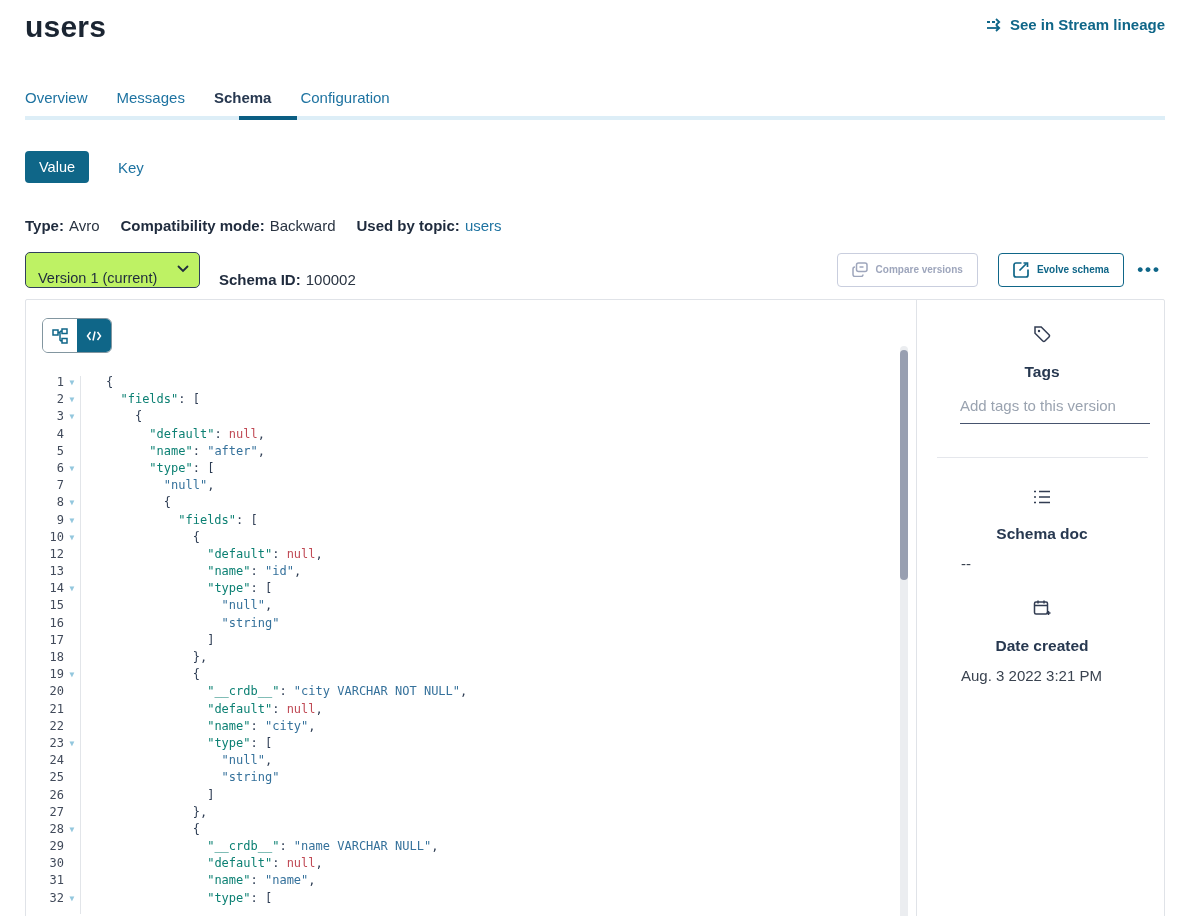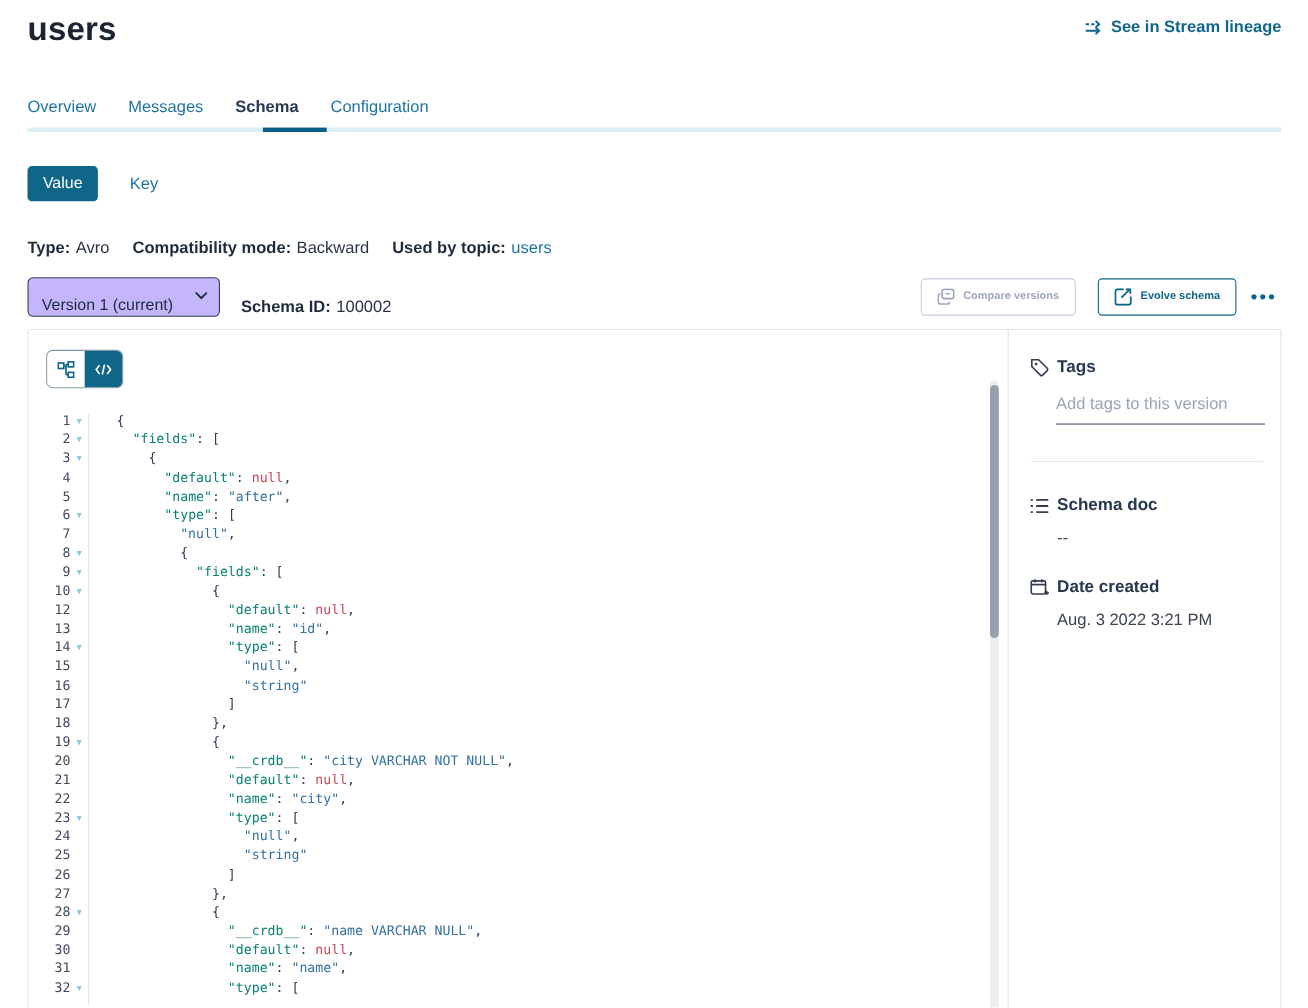"Version 1 (current)" select { background: #c4b5fd -> #bef264 }
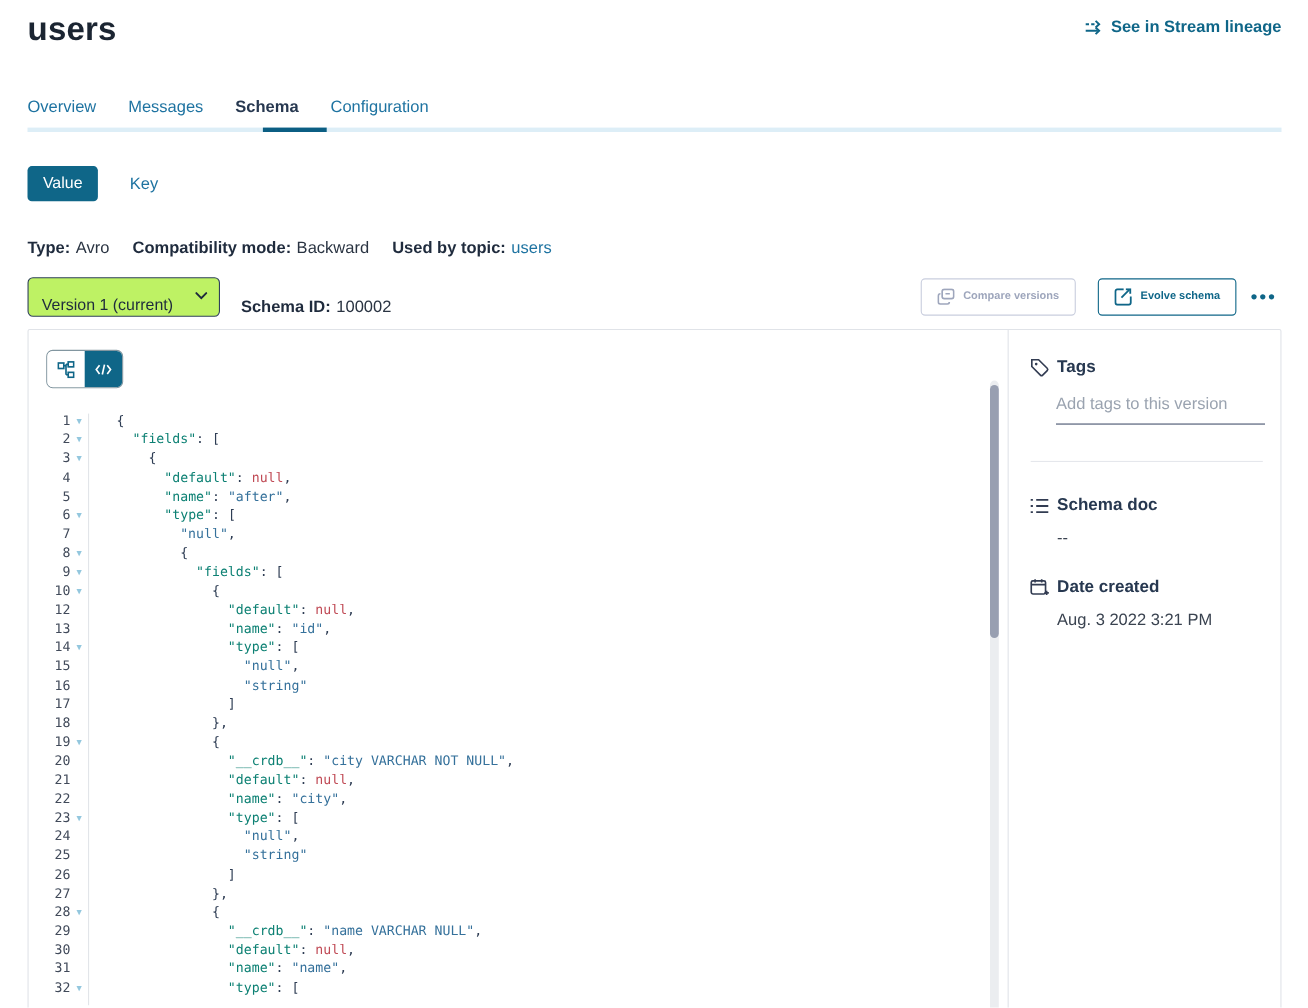"Tags" .side-head { flex-direction: none -> column; gap: 7px -> 20px }
